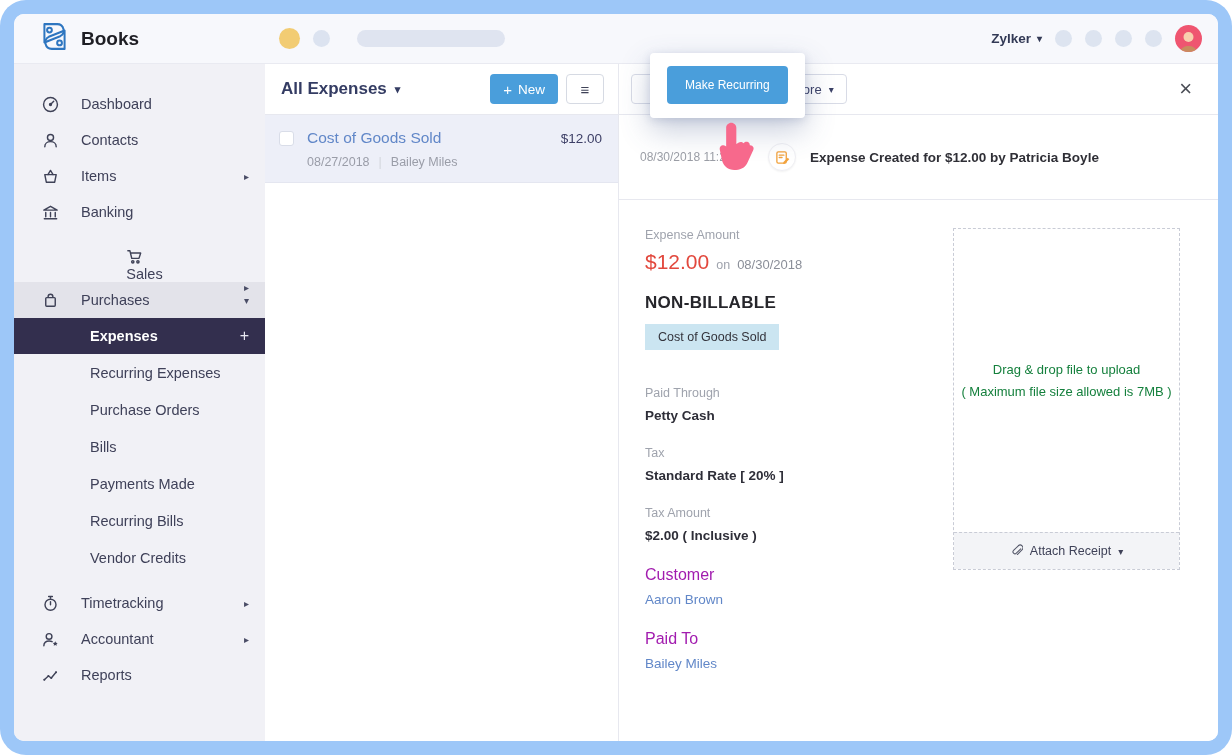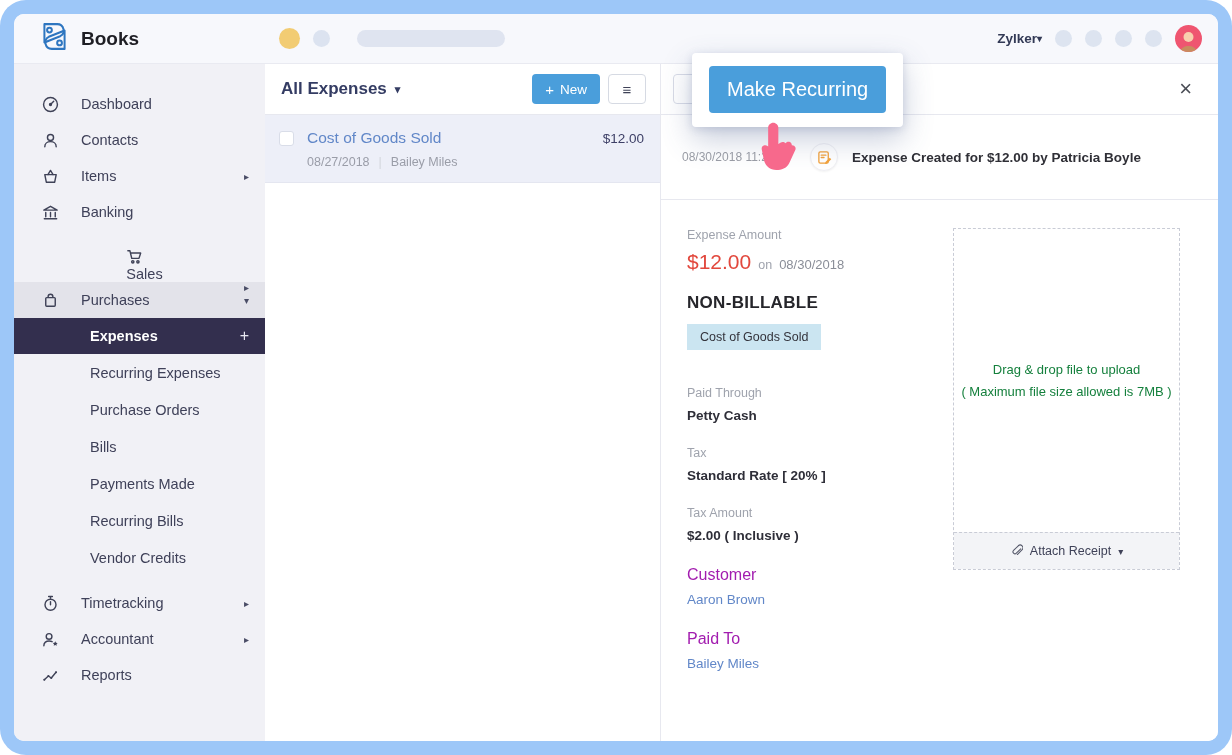"Zylker" .org { gap: none -> 6px }
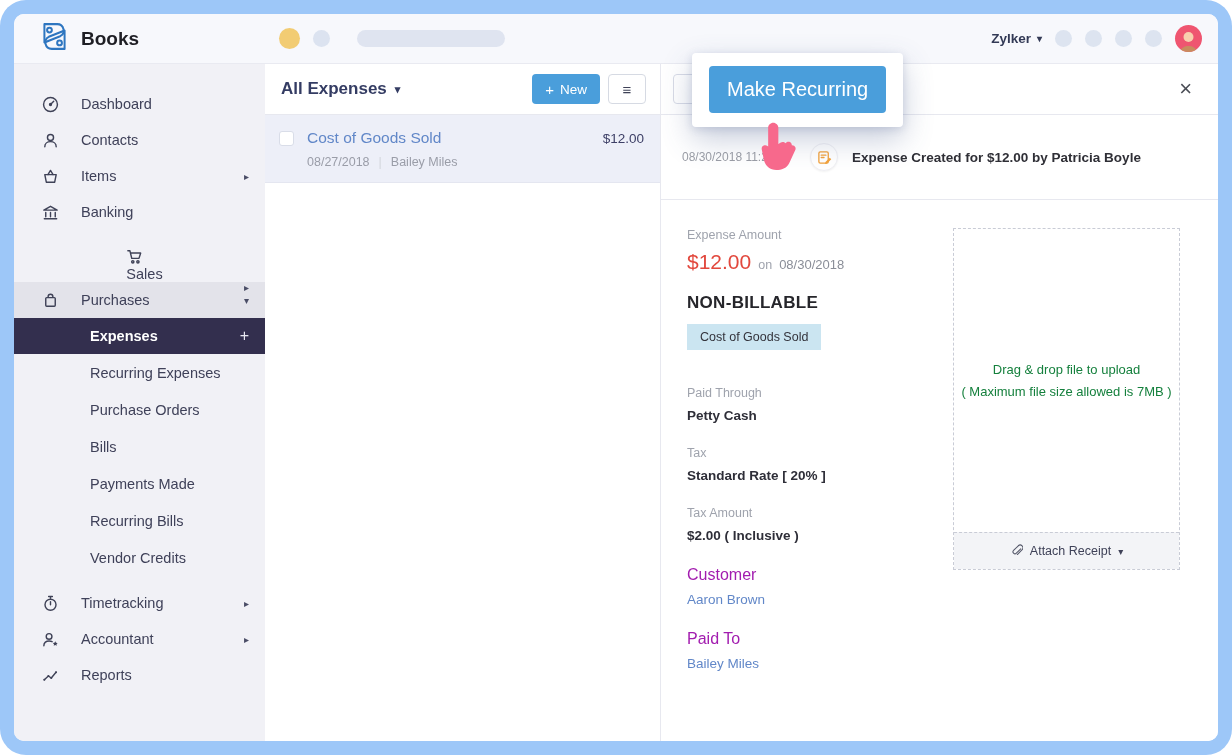"All Expenses" .listpane { width: 396px -> 354px }
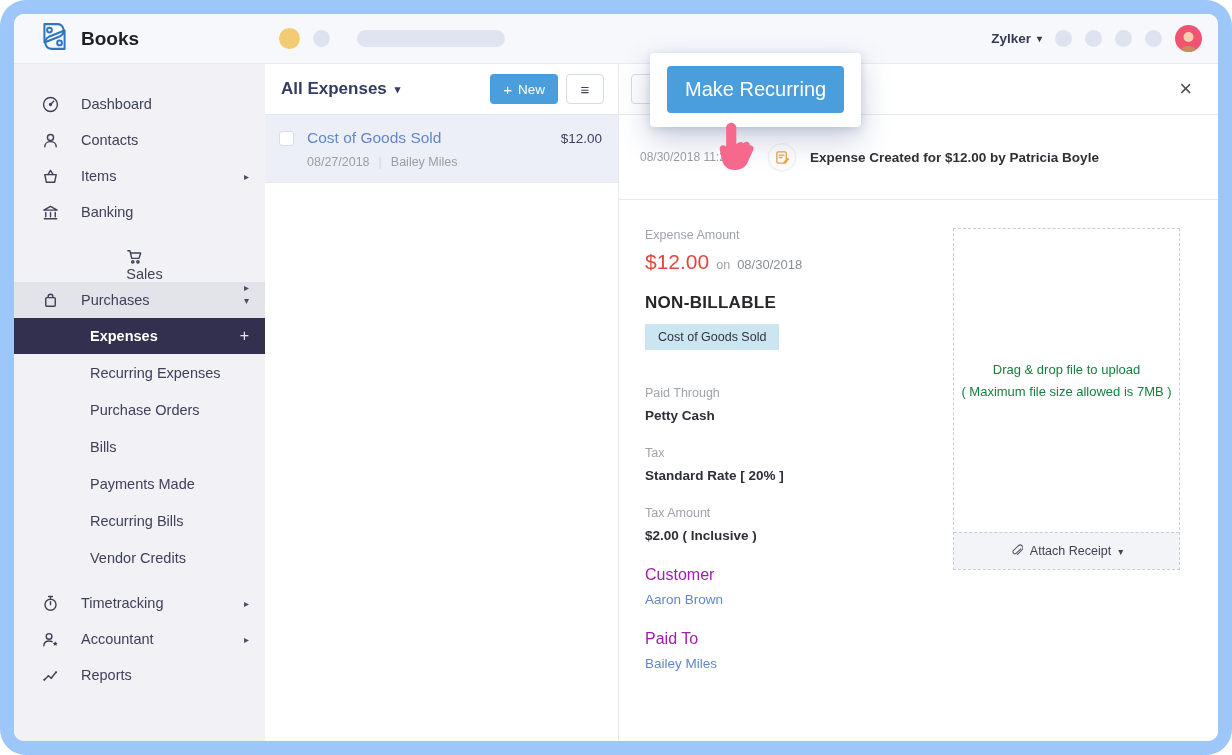"Make Recurring" .btn-recurring { font-size: 20px -> 12px }
